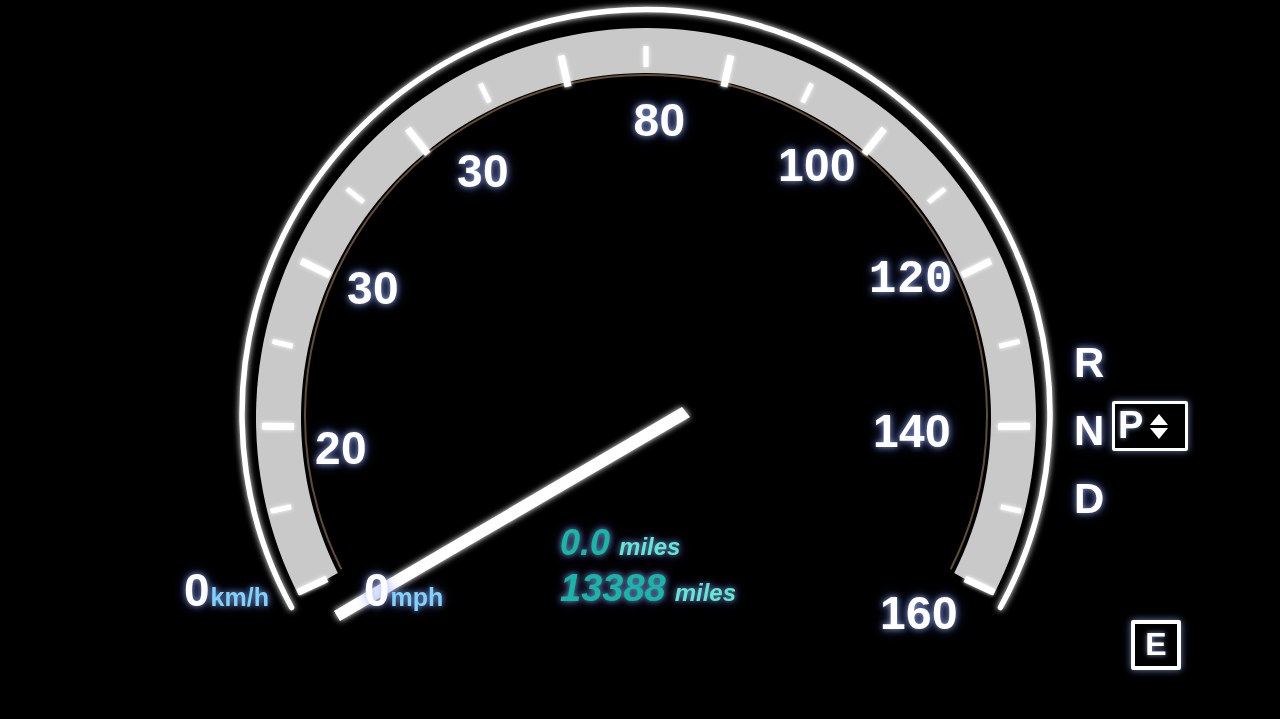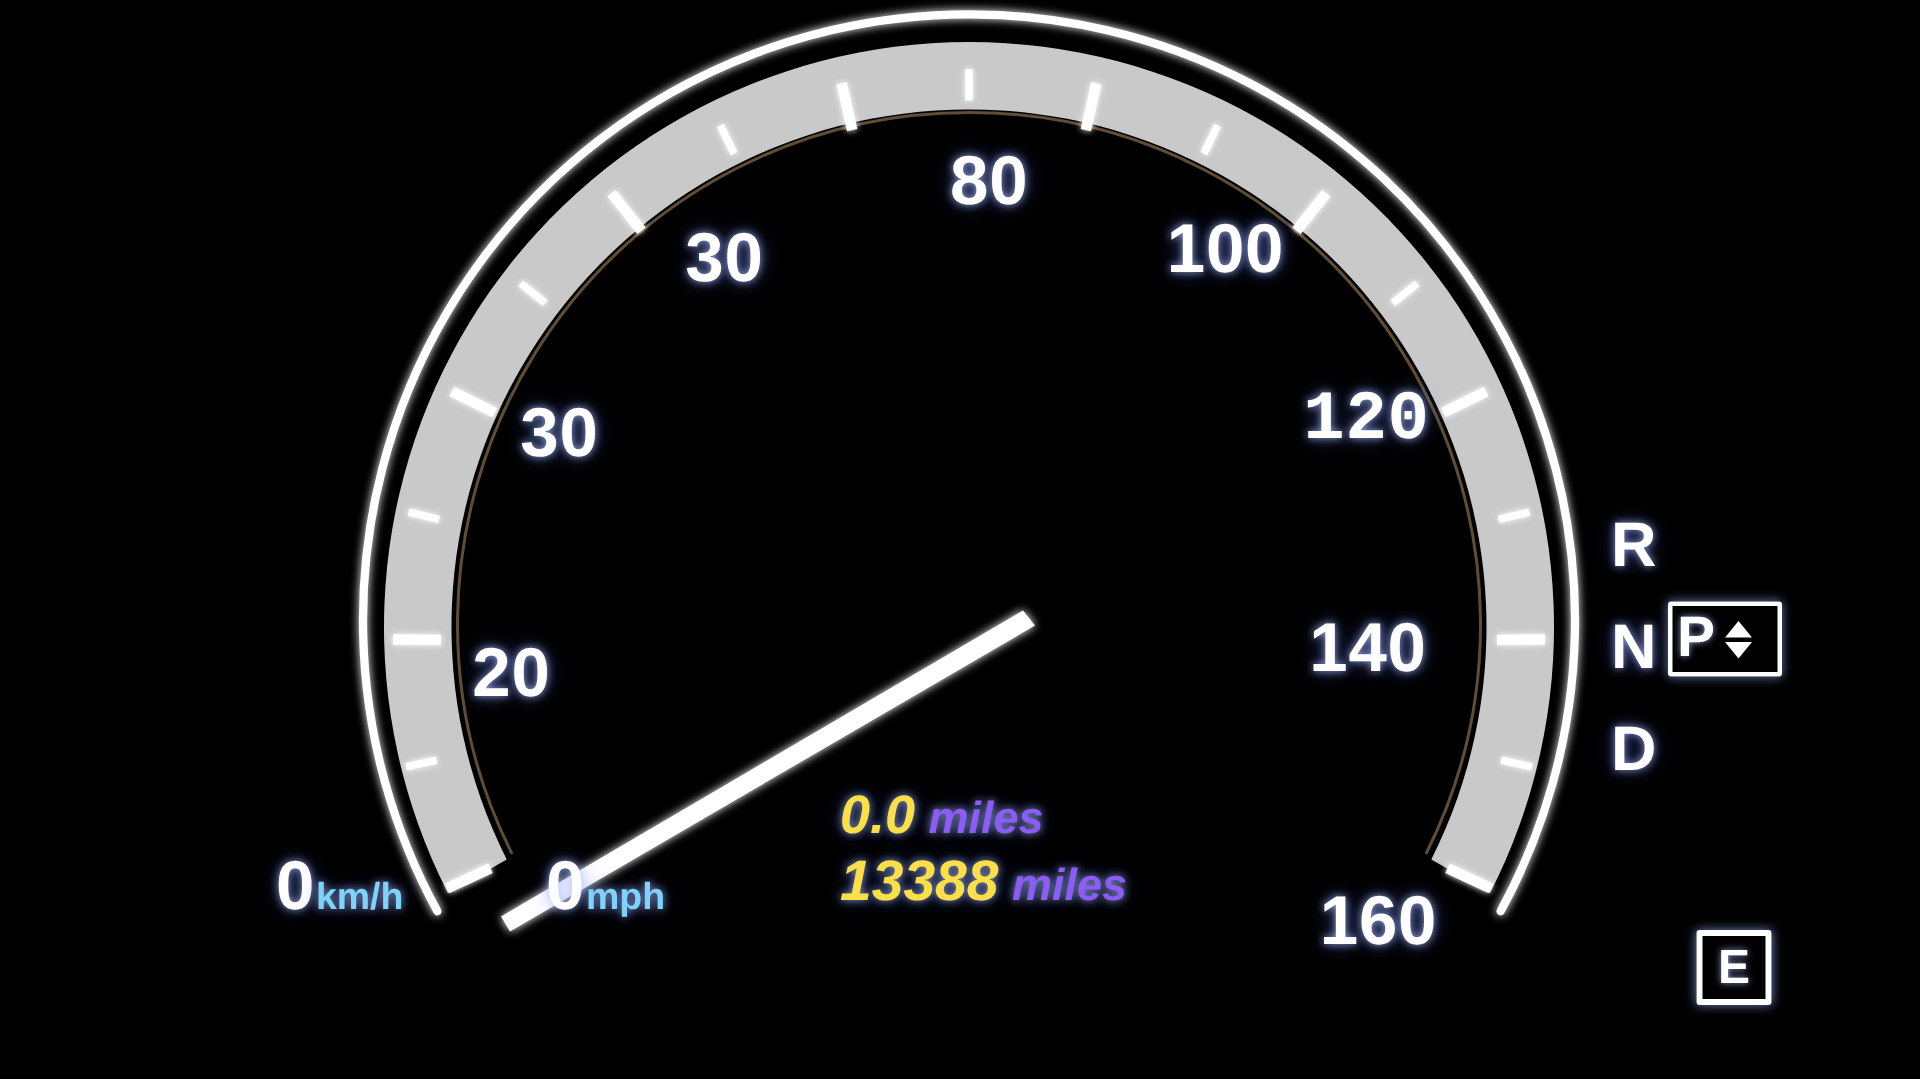"0.0" .trip-line .val { color: #fde047 -> #14b8a6 }
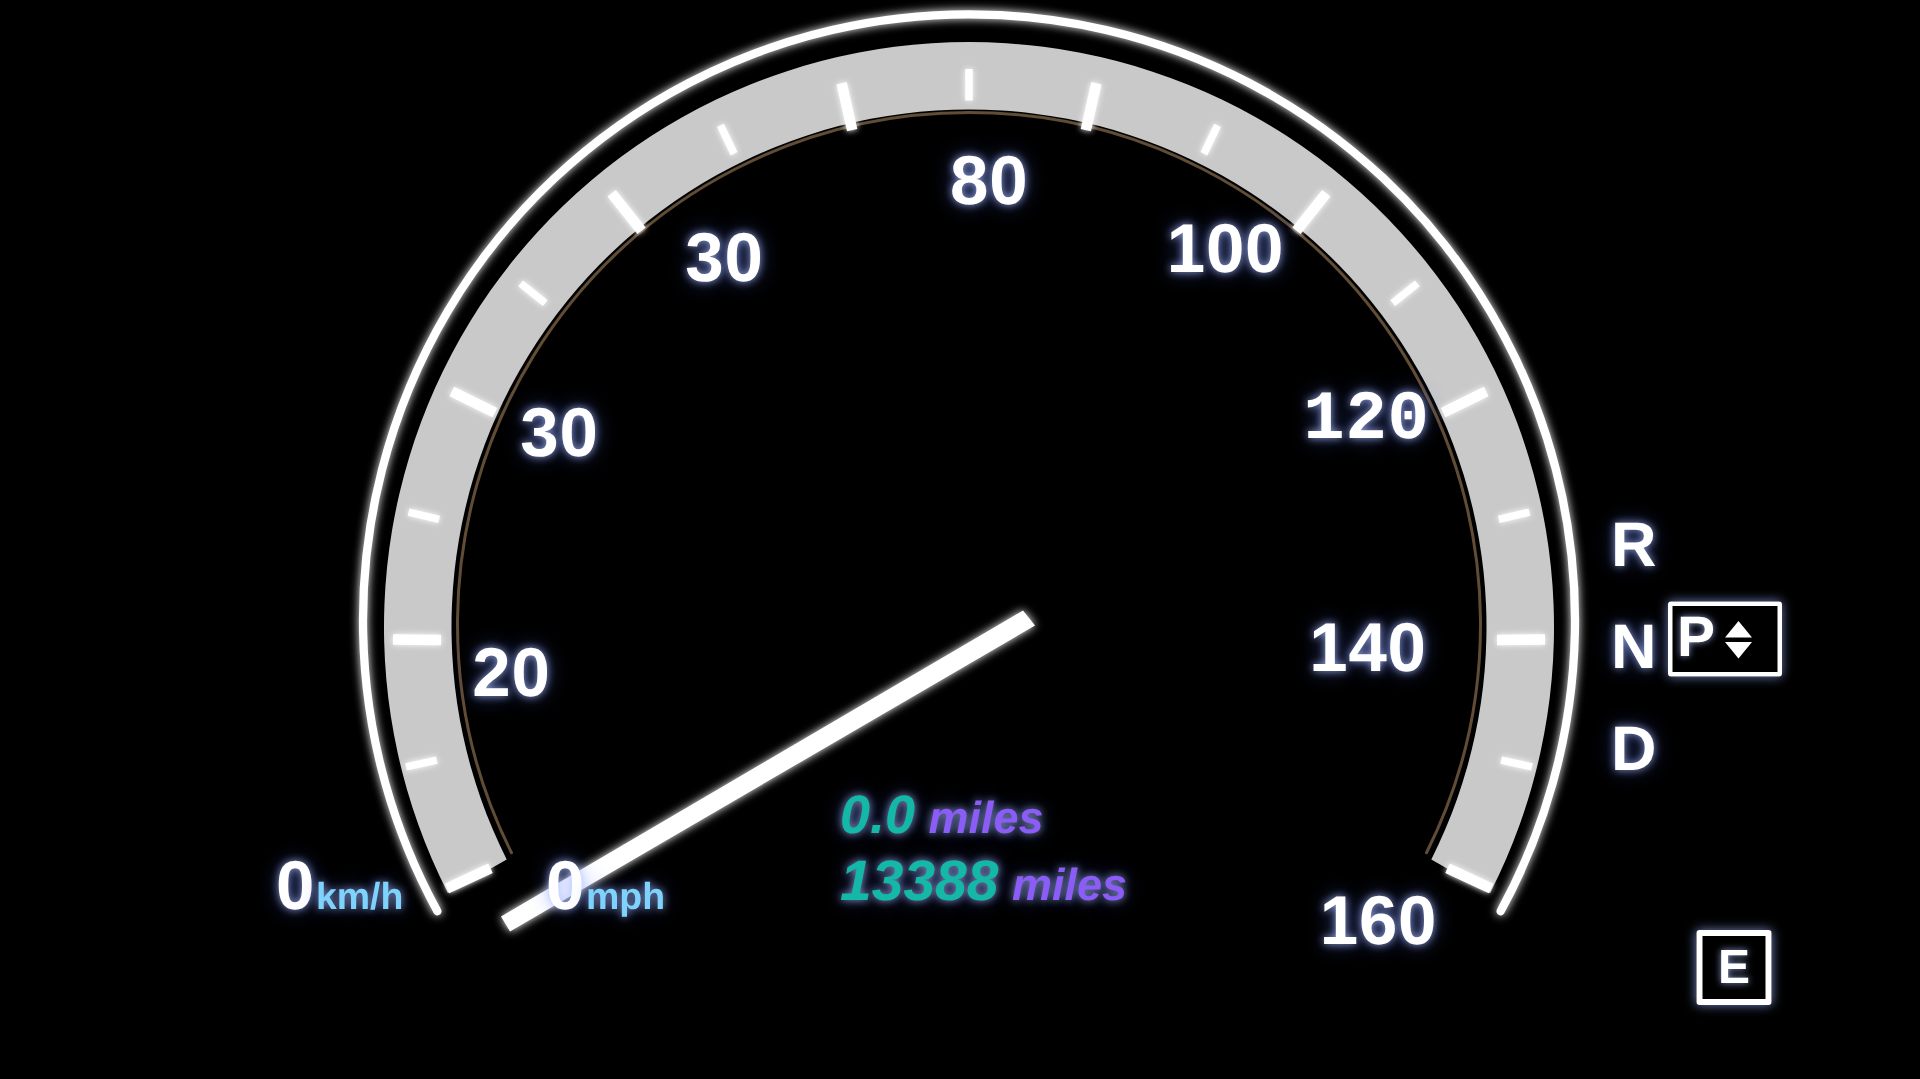"miles" .trip-line .u { color: #8b5cf6 -> #5eead4; font-size: 30px -> 24px }
